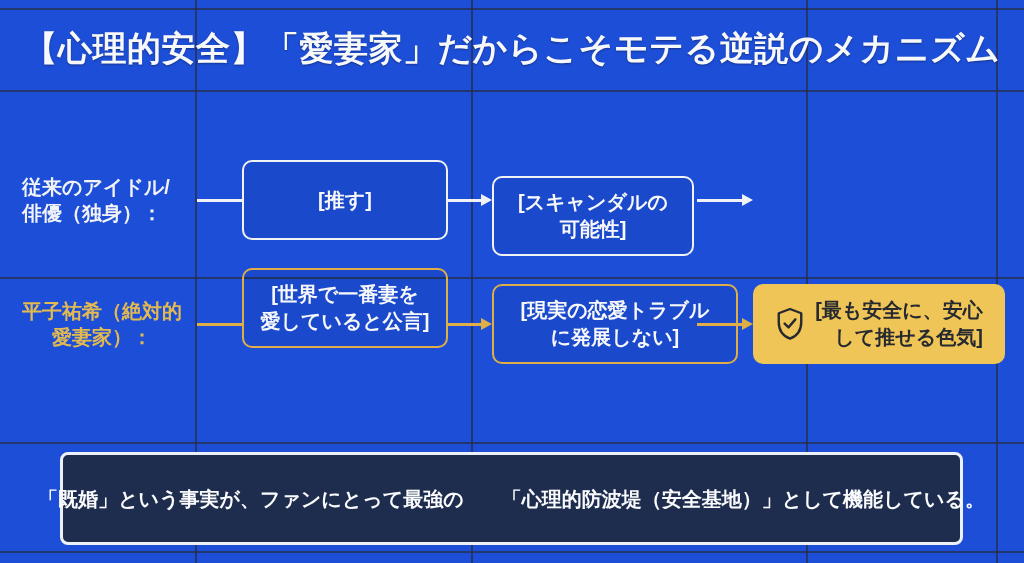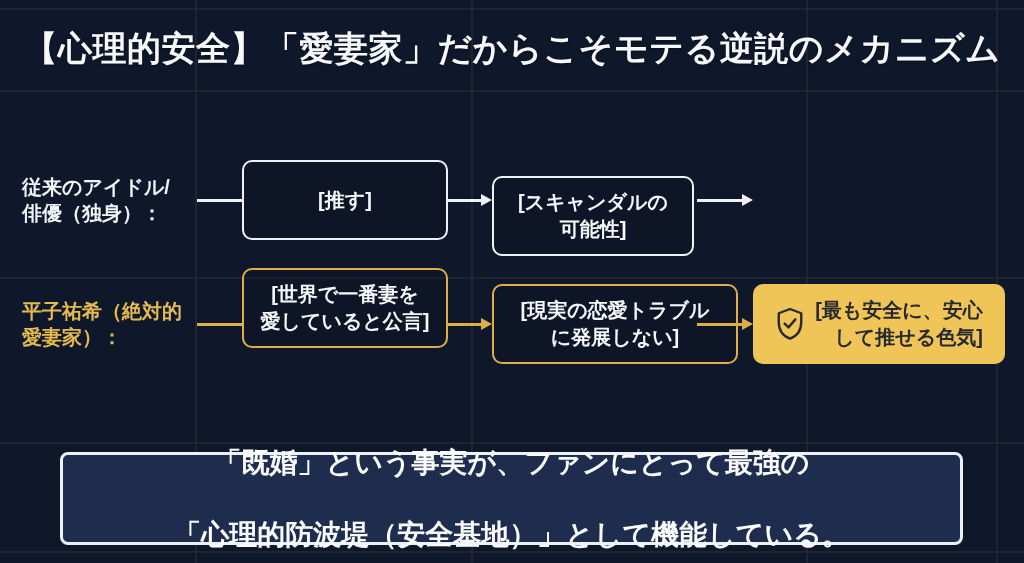"【心理的安全】「愛妻家」だからこそモテる逆説のメカニズム" .stage { background: #0f172a -> #1d4ed8 }
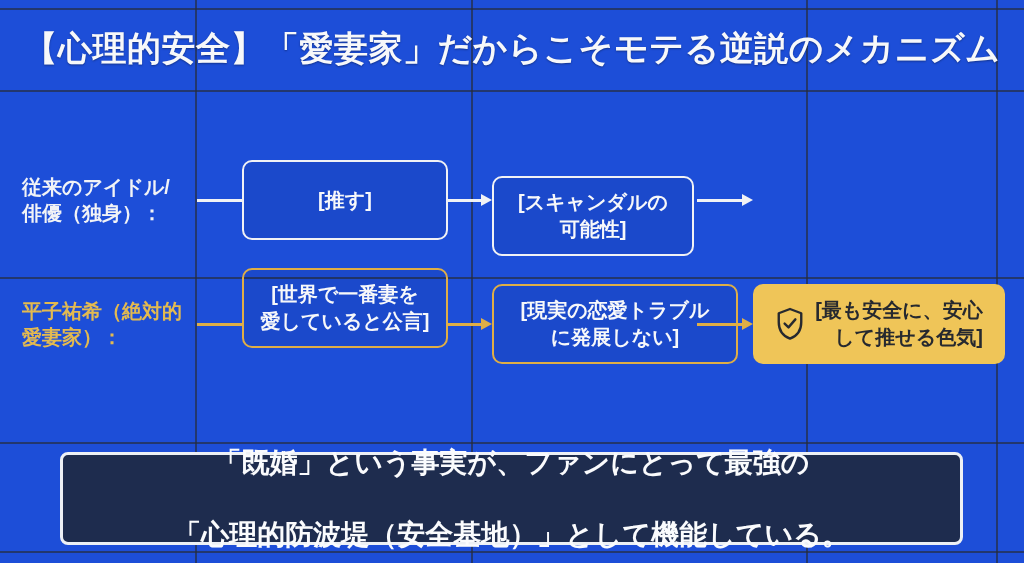"平子祐希（絶対的" .rlabel.gold { text-align: none -> center }
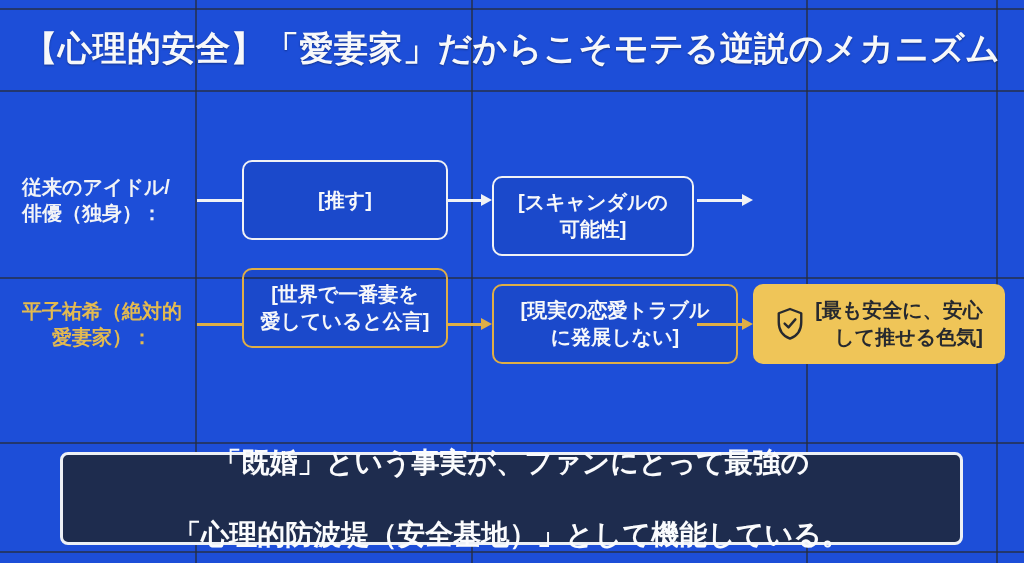"「既婚」という事実が、ファンにとって最強の" .conclusion { flex-direction: column -> row; font-size: 28px -> 20px }
